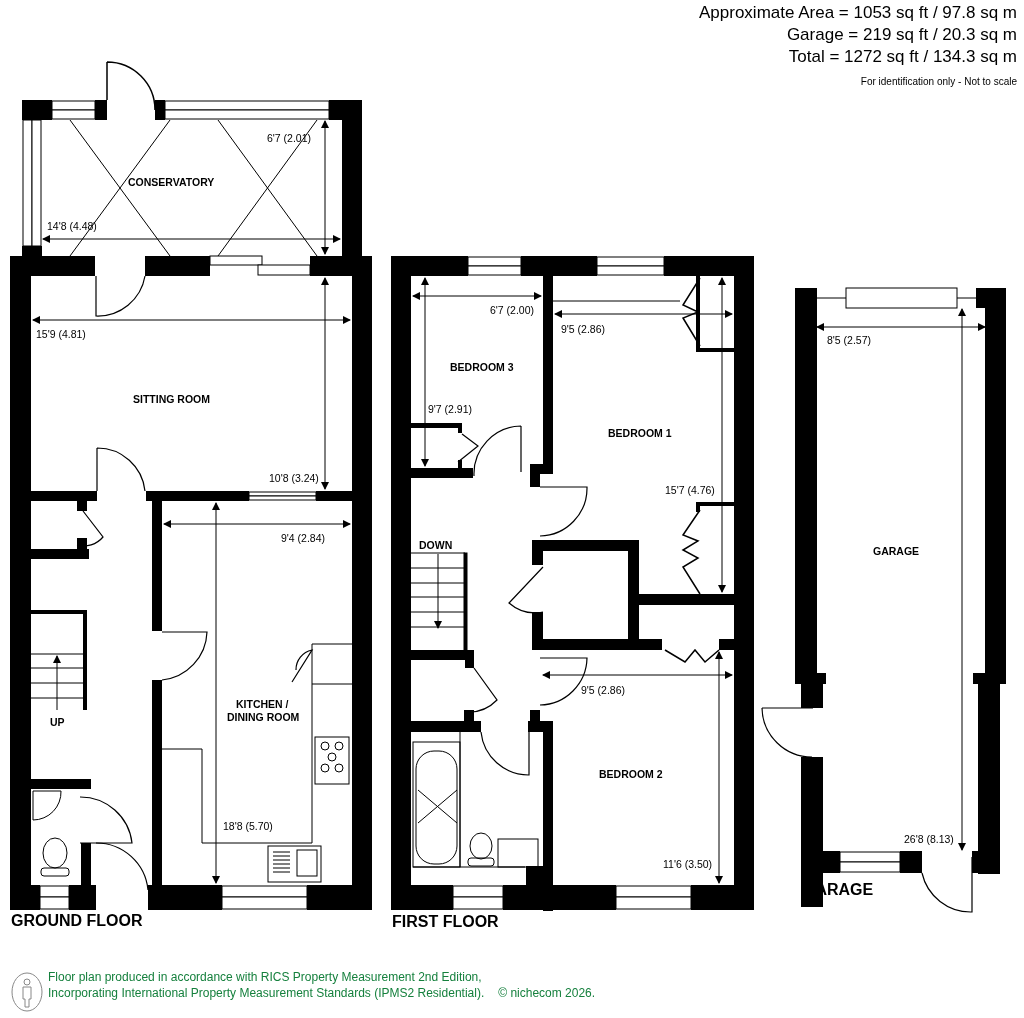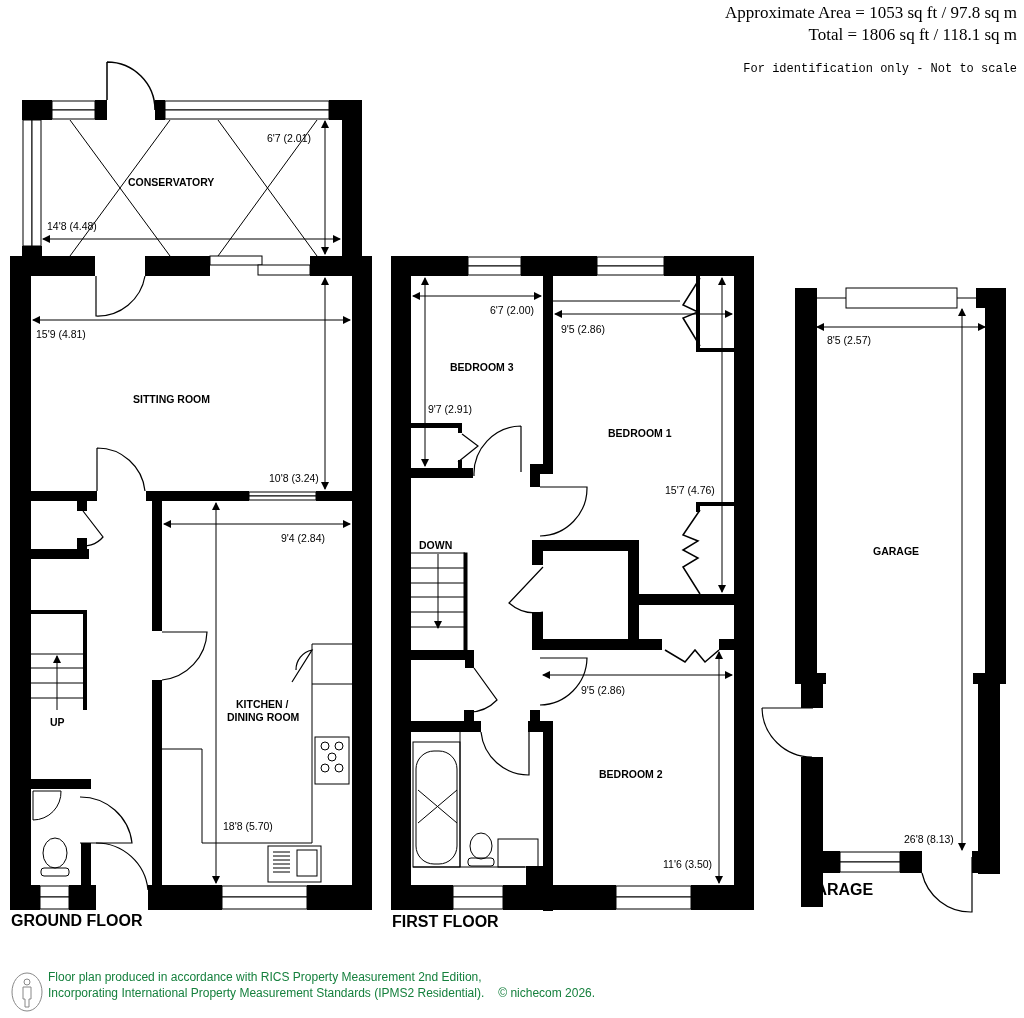"Approximate Area = 1053 sq" .hdr-line { font-family: Liberation Serif, serif -> none }
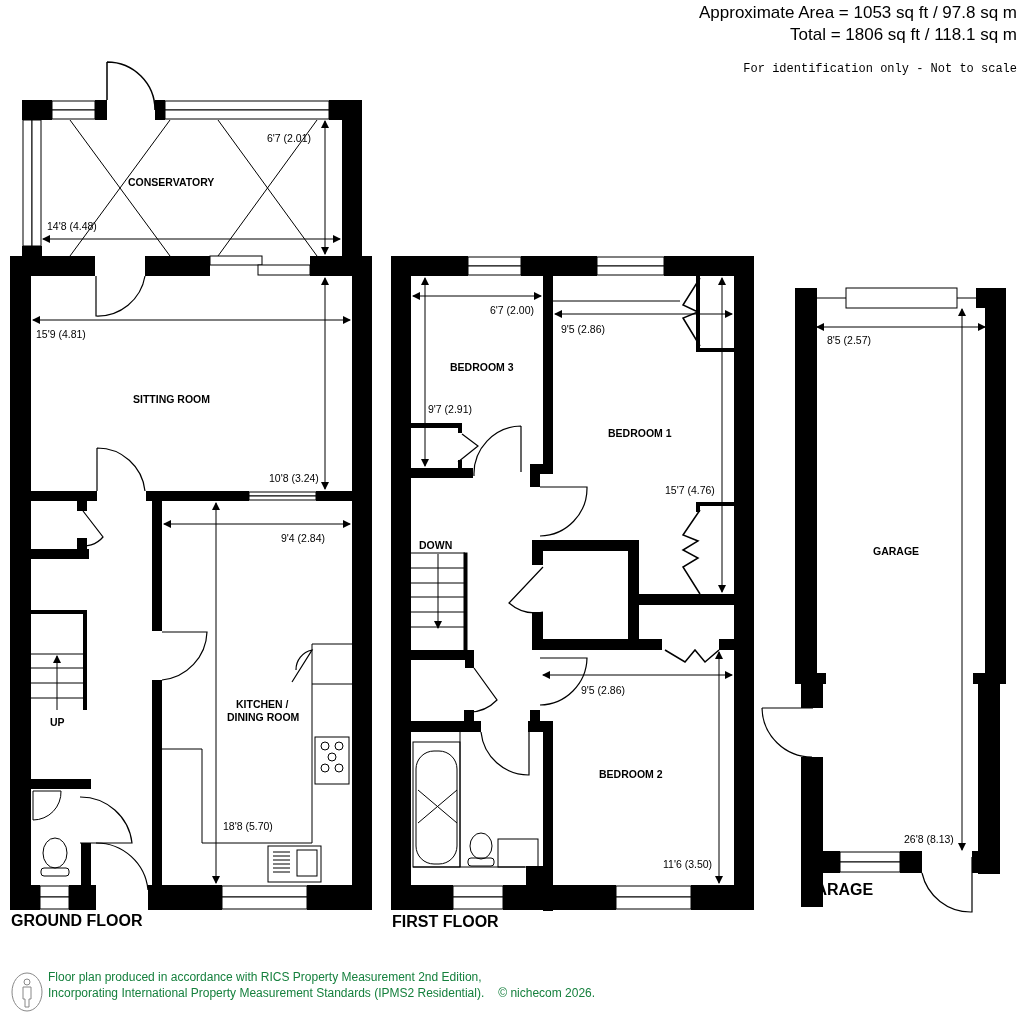"Garage = 219 sq ft" div.hdr-line { html: none -> <div>Garage = 219 sq ft / 20.3 sq m</div> }
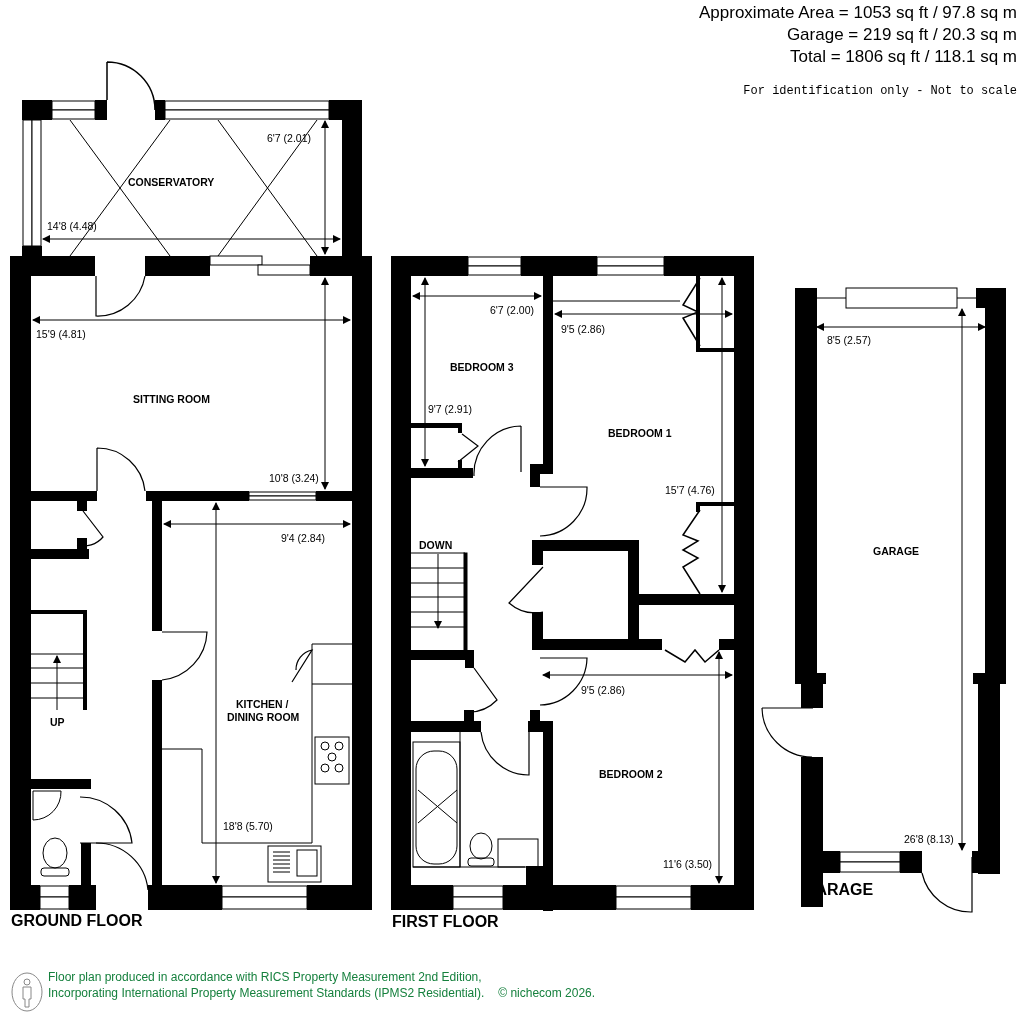"Total = 1806 sq ft" div.hdr-line { text: 1806 sq ft / 118.1 -> 1272 sq ft / 134.3 }
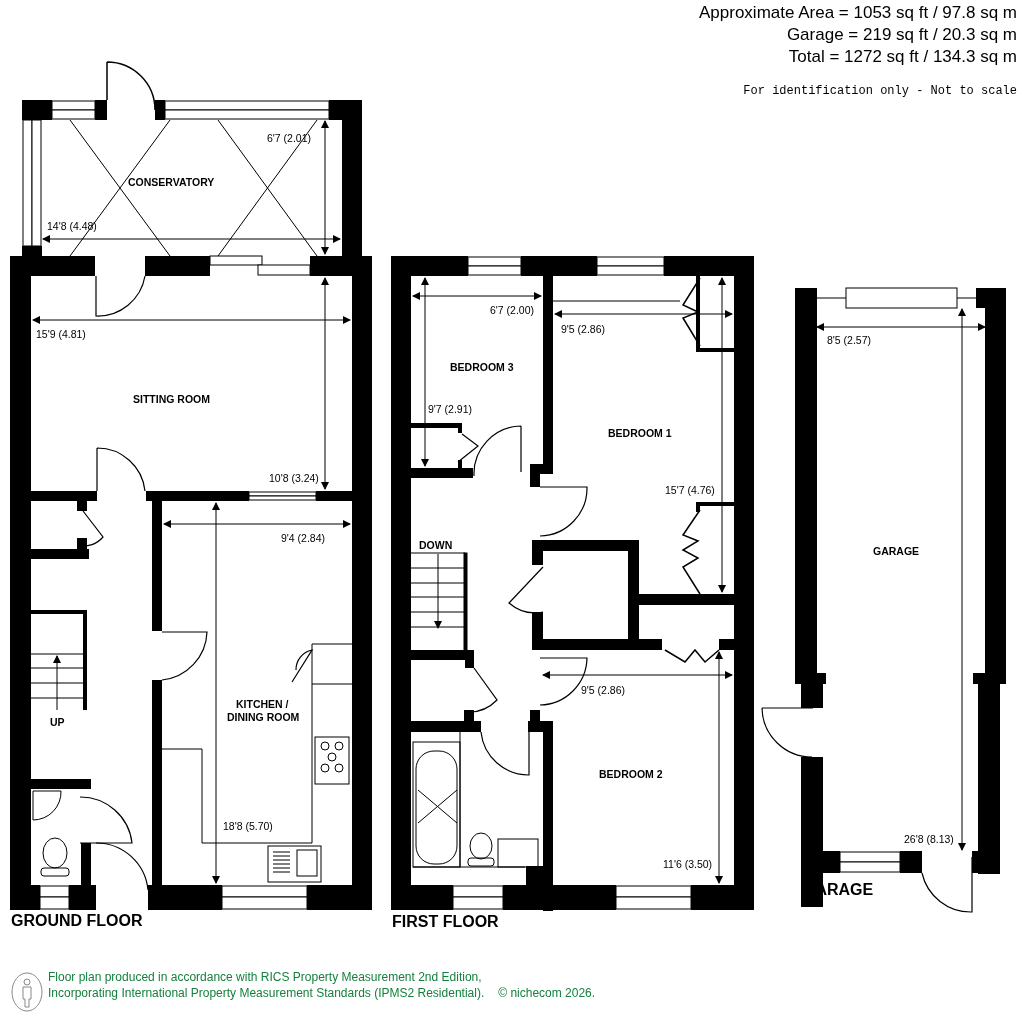"For identification only - Not" .hdr-note { font-family: Liberation Mono, monospace -> none; font-size: 12px -> 10px; margin-top: 16px -> 8px }
